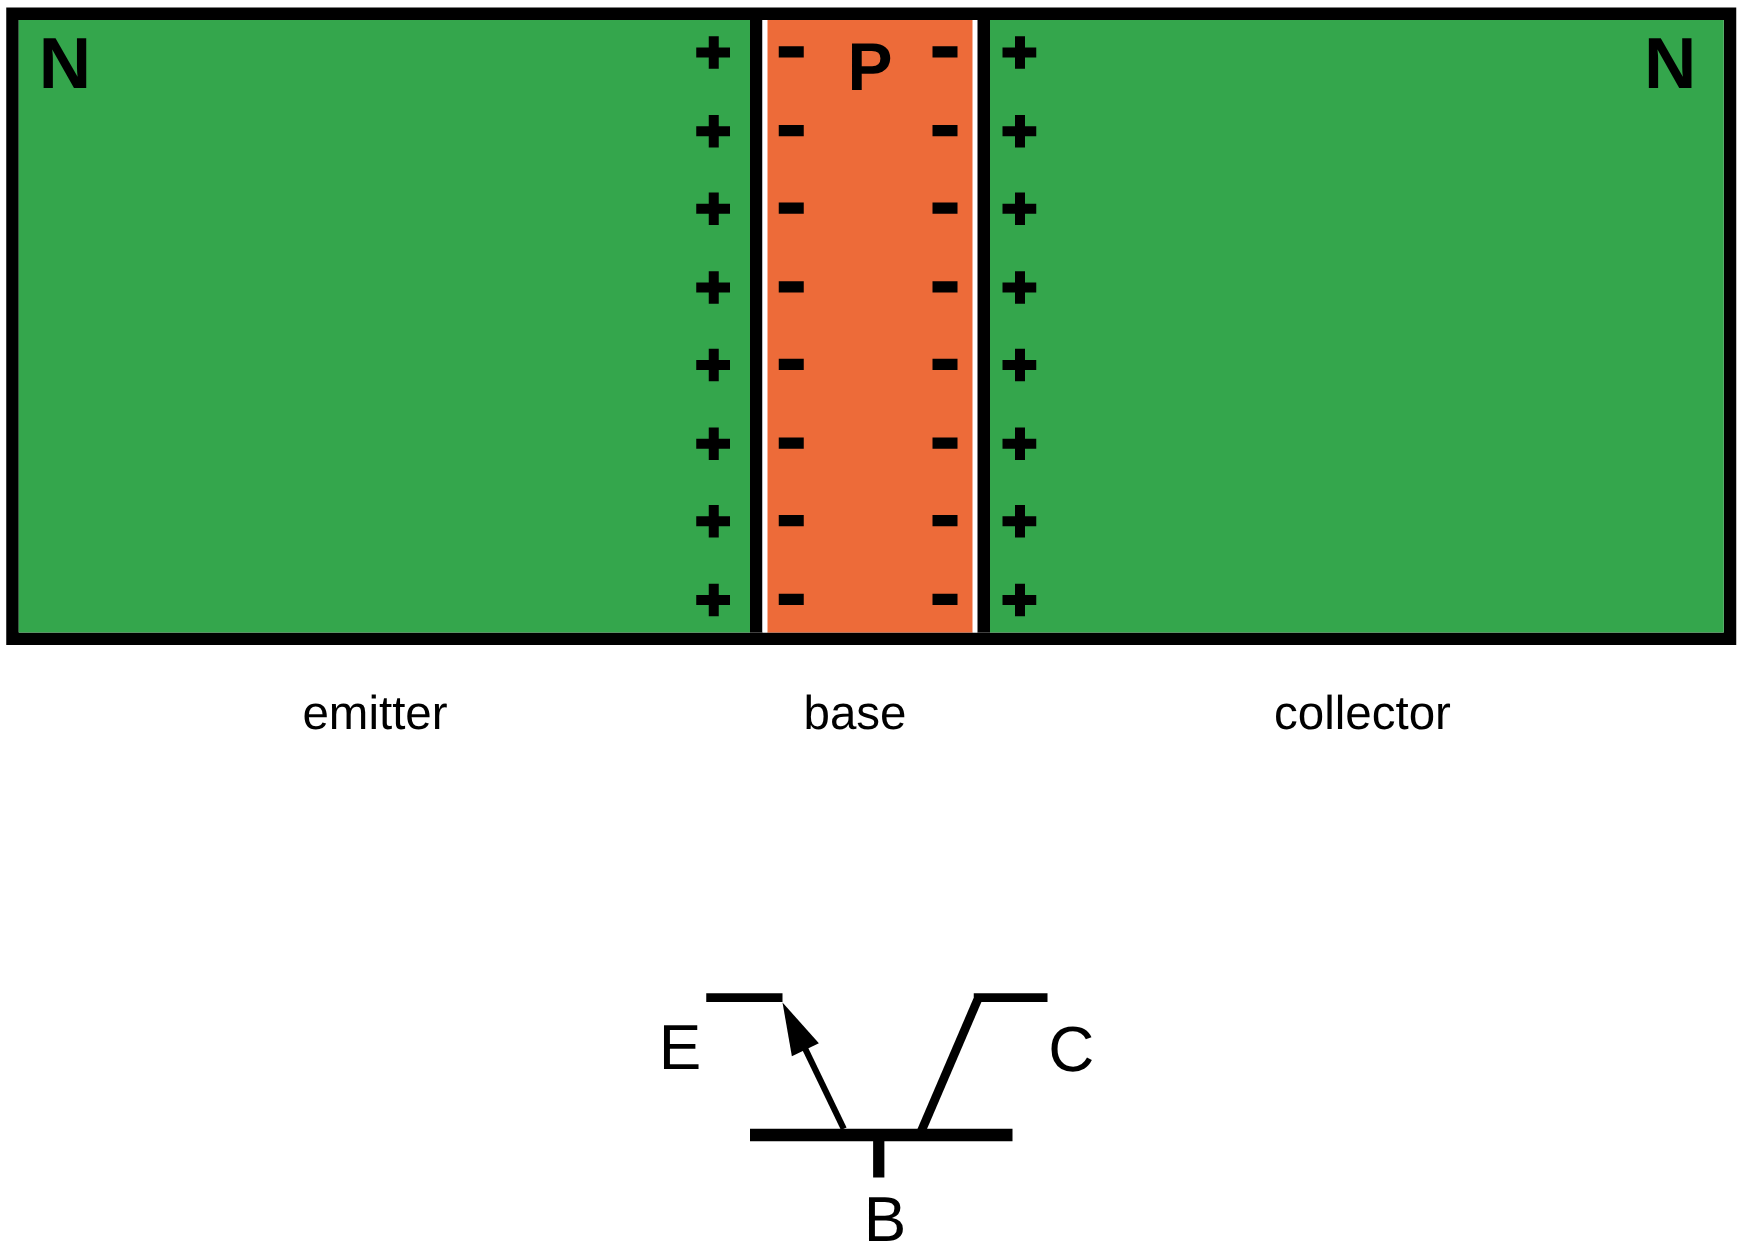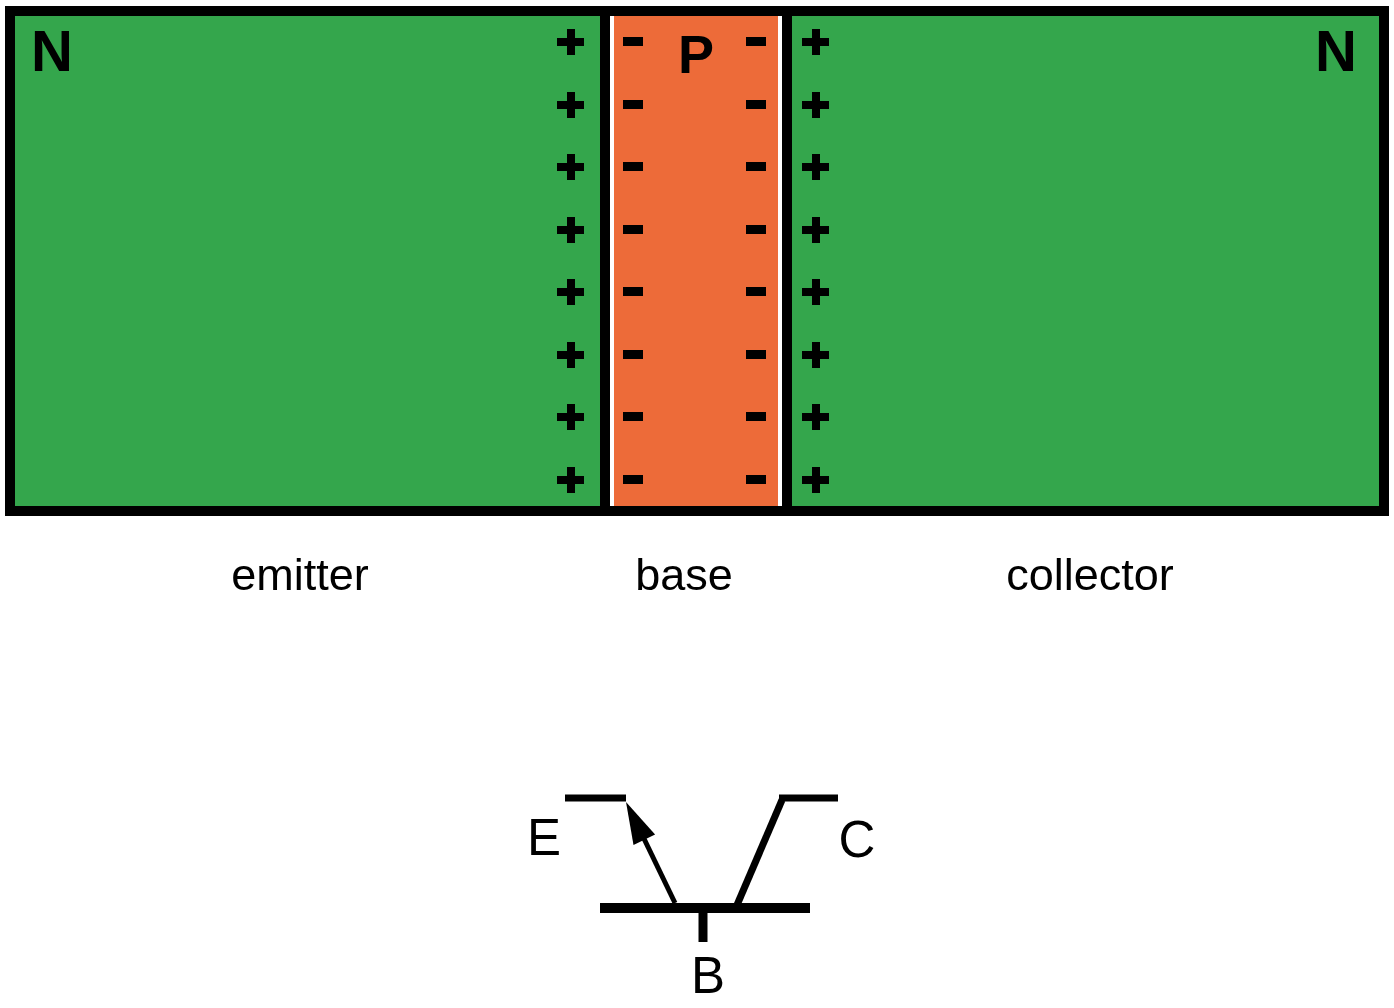"emitter" .terminal-label { font-size: 45px -> 38px }
